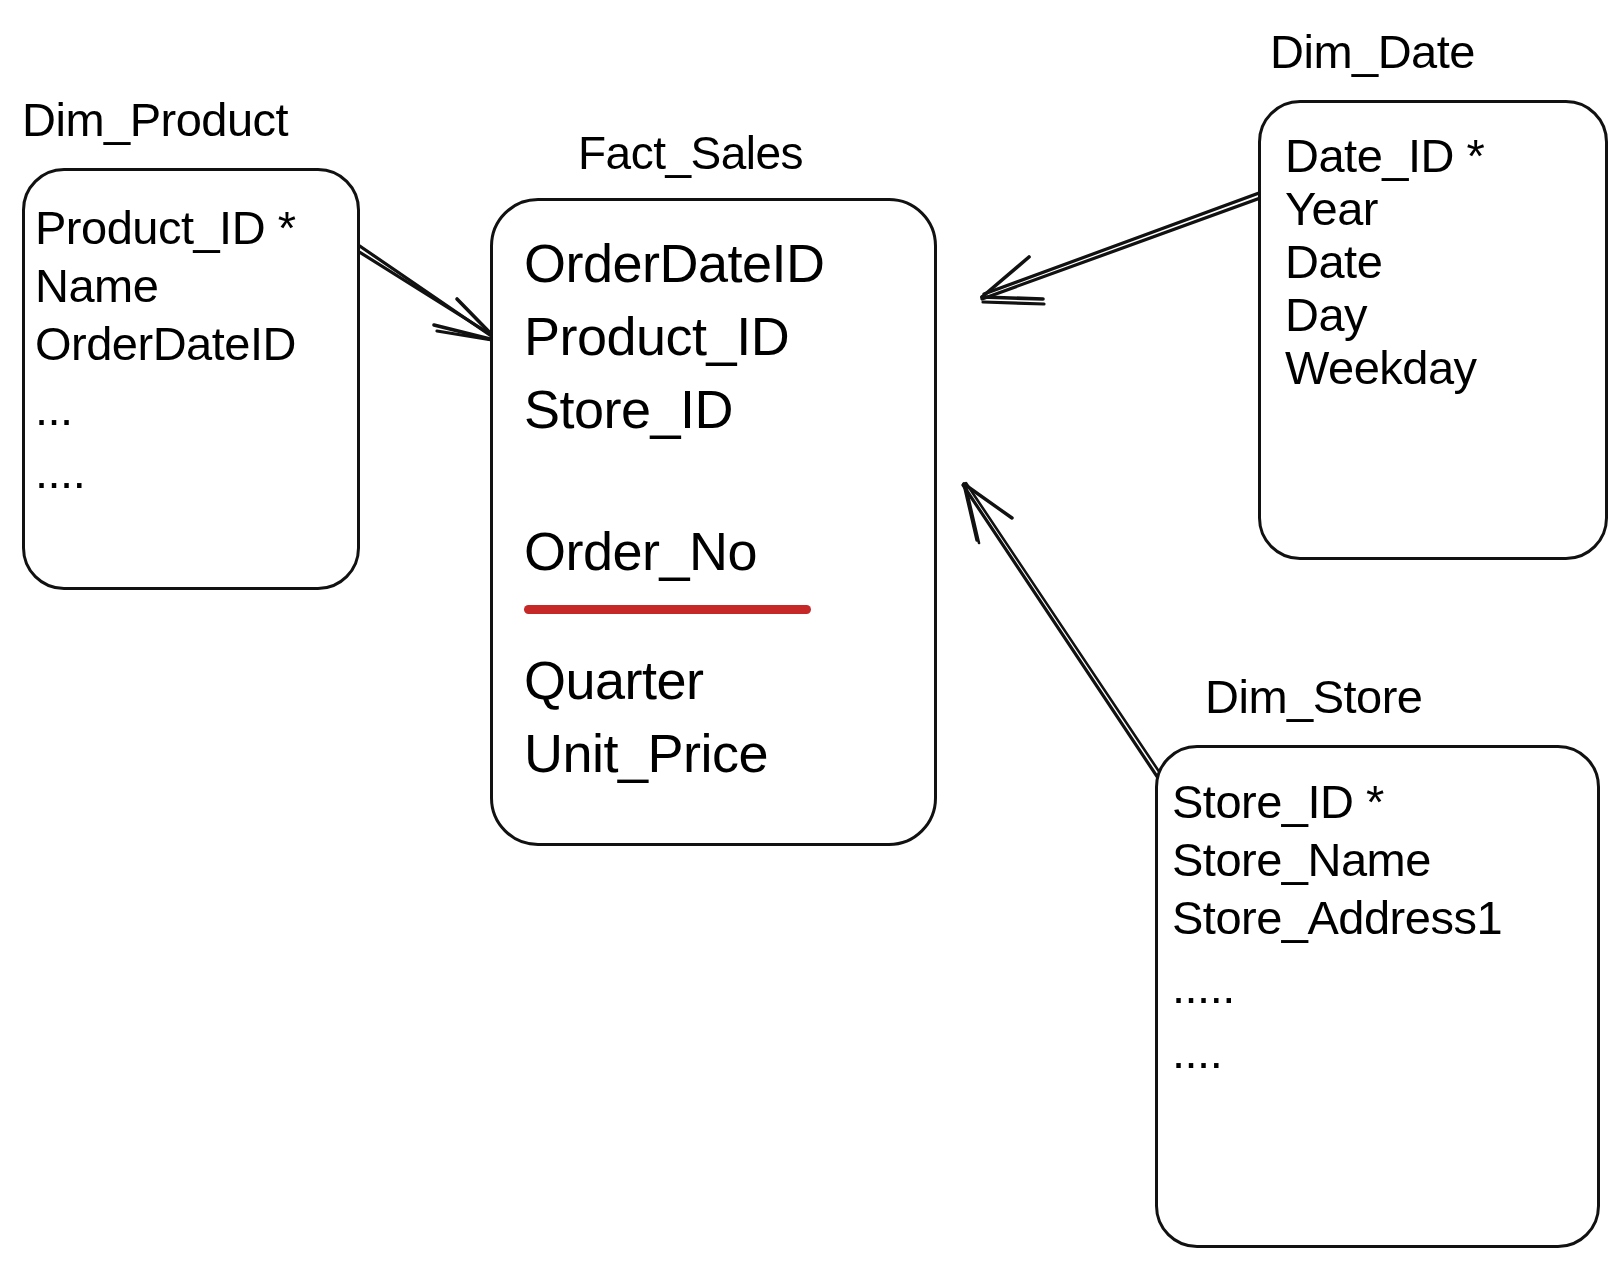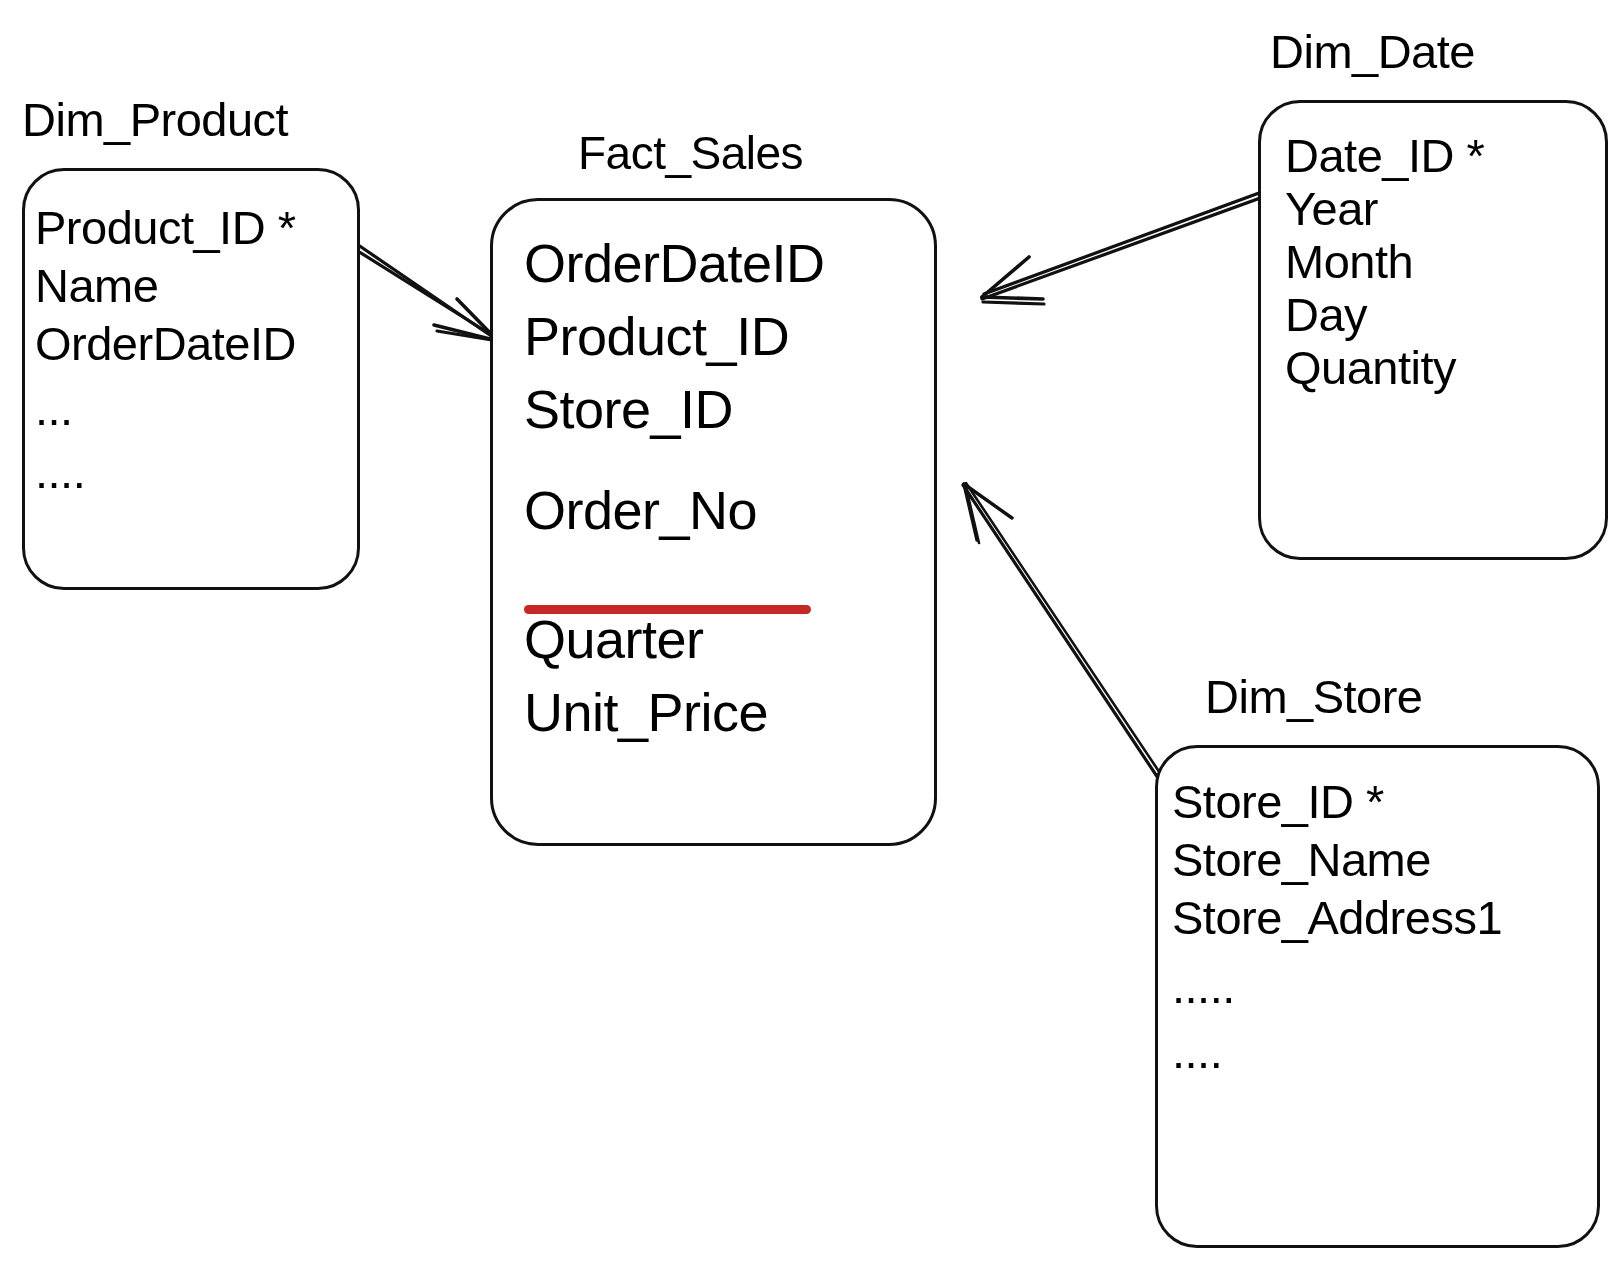"Month" div.field { text: Month -> Date }
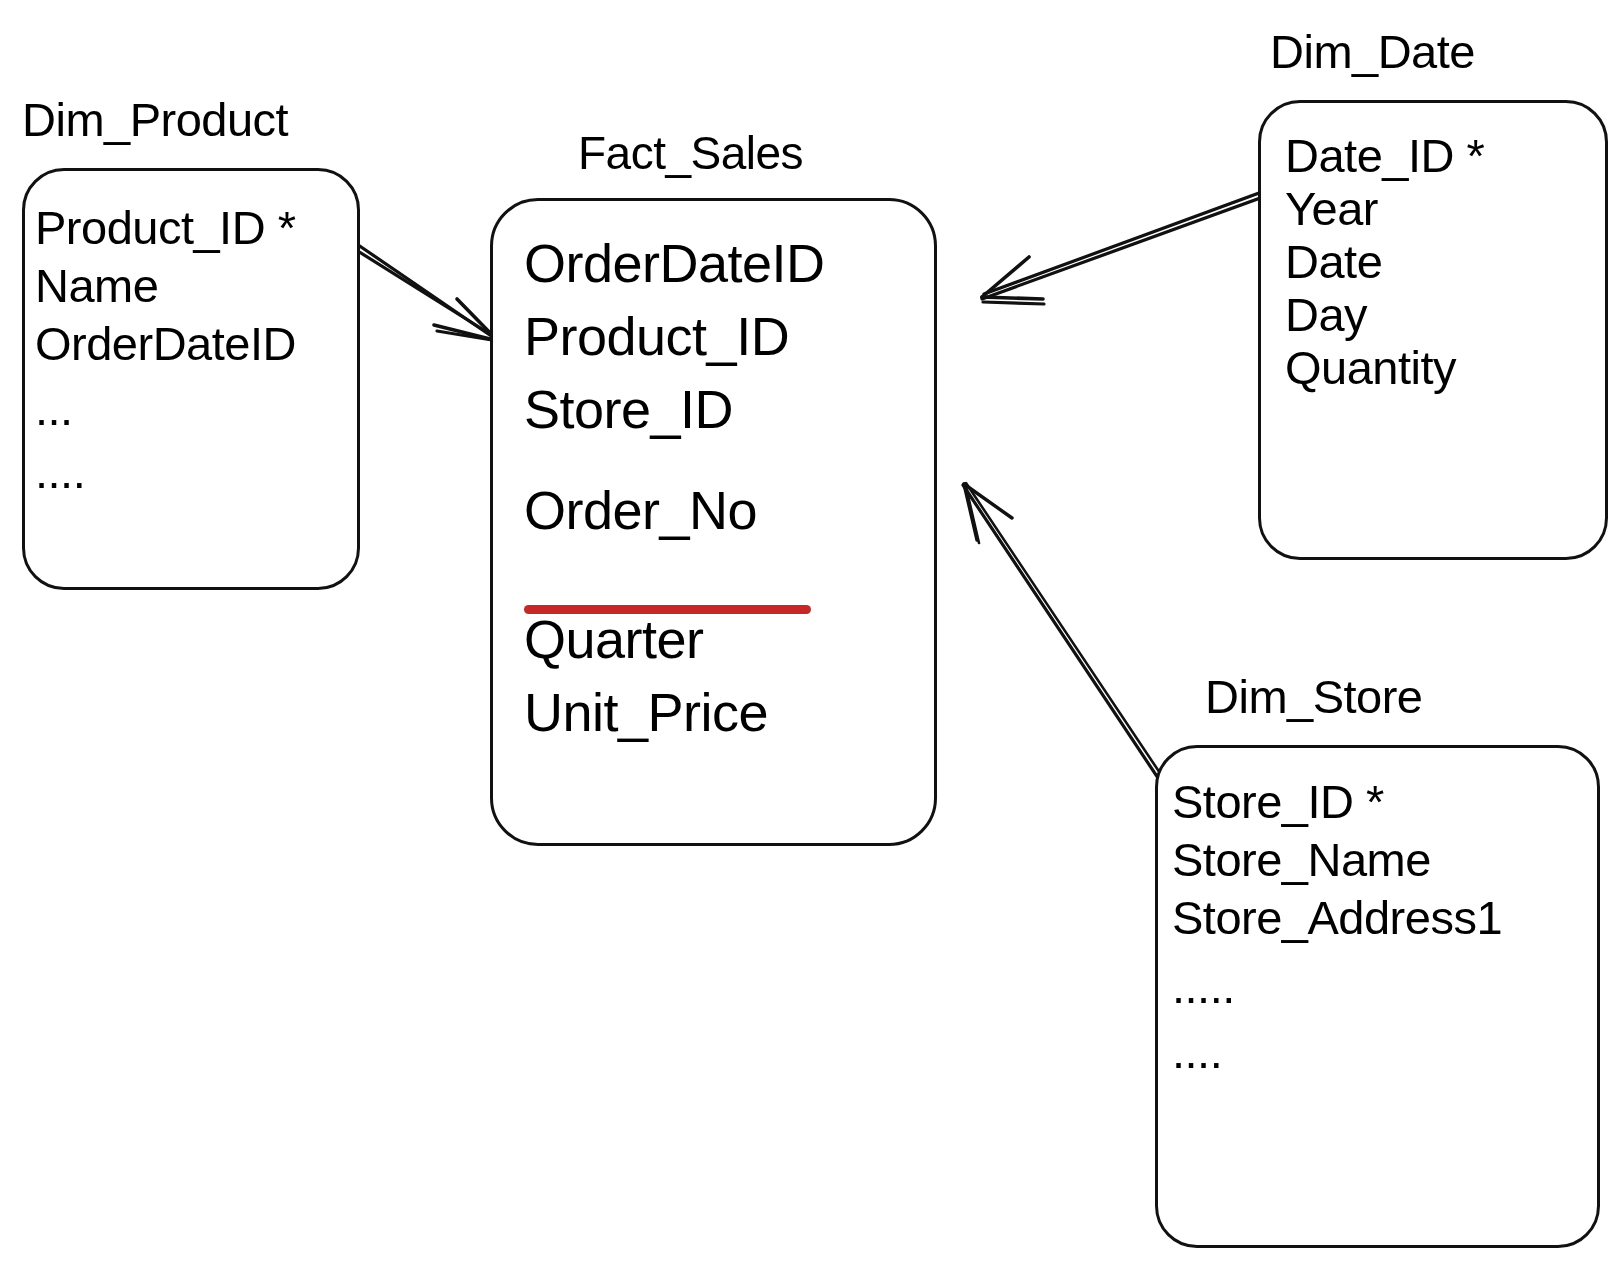"Quantity" div.field { text: Quantity -> Weekday }
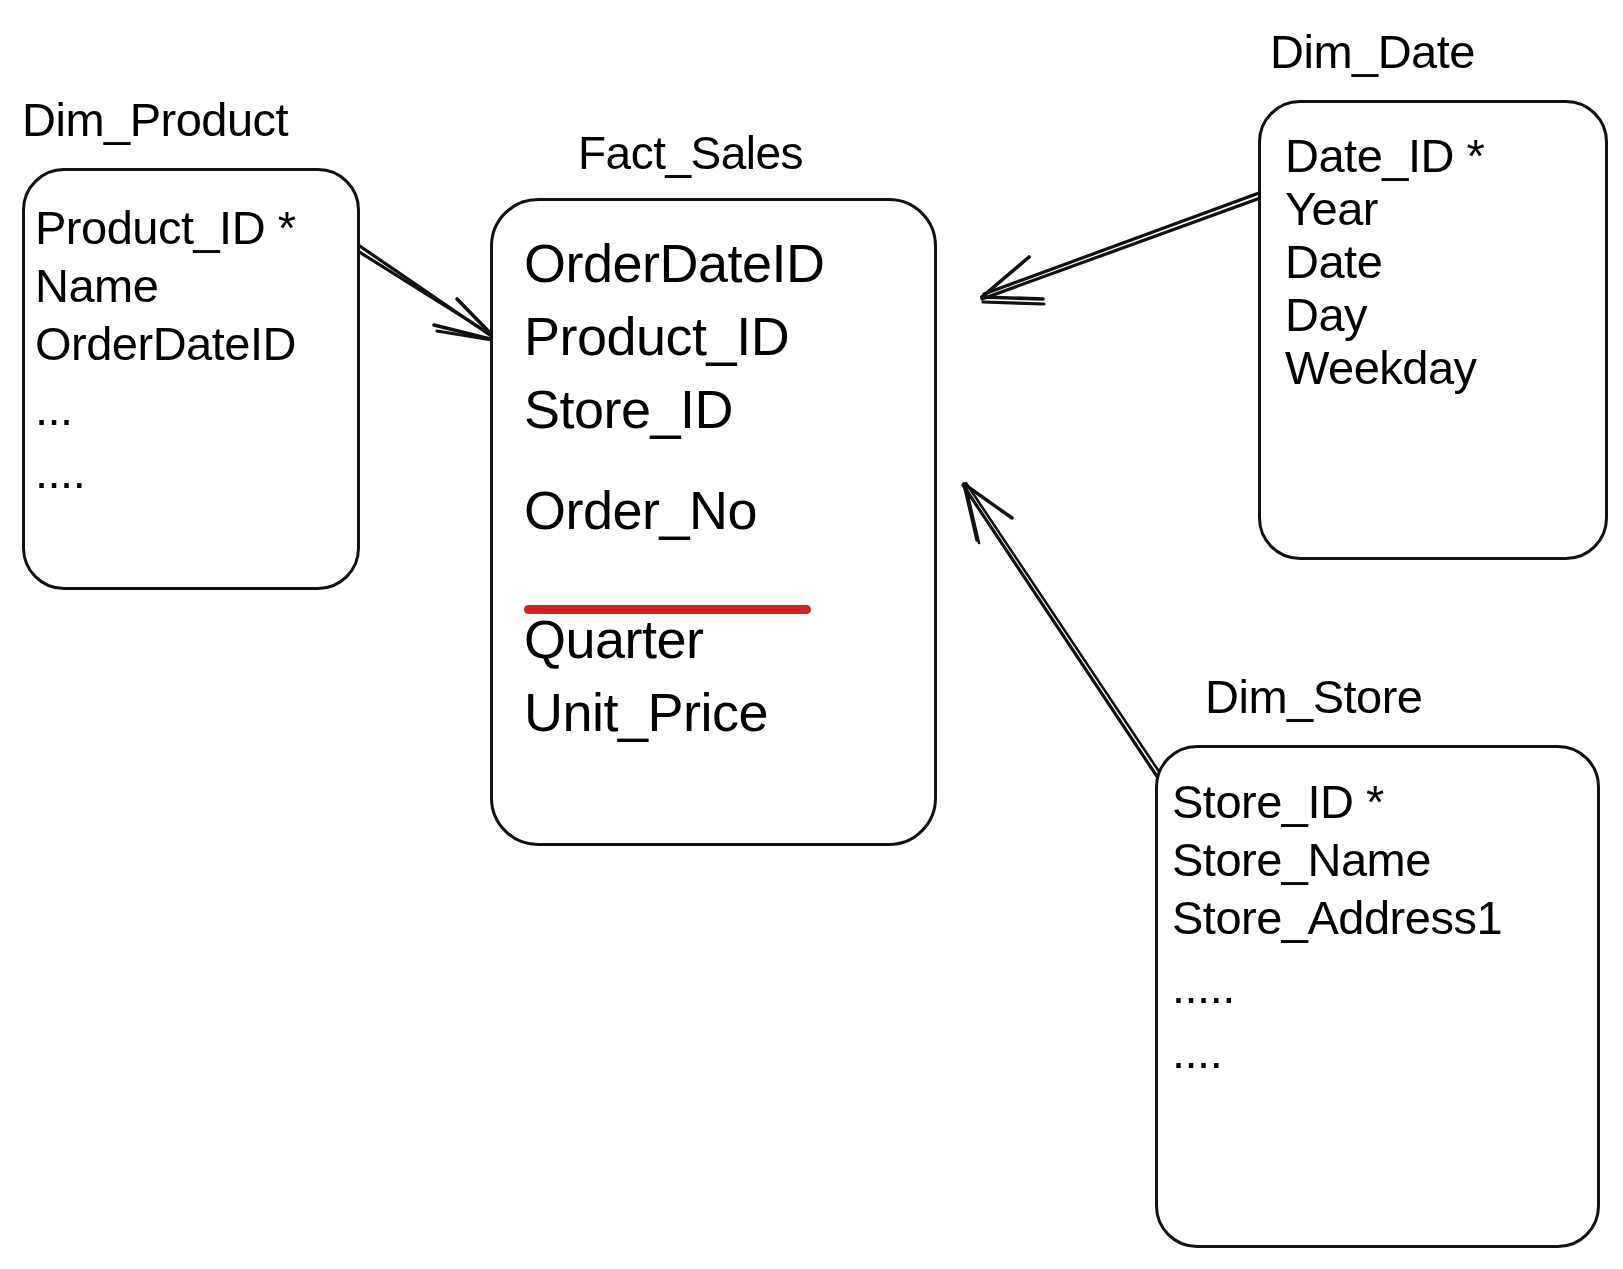"Order_No" #ent-fact .field.gapbig { margin-top: 47px -> 88px }
